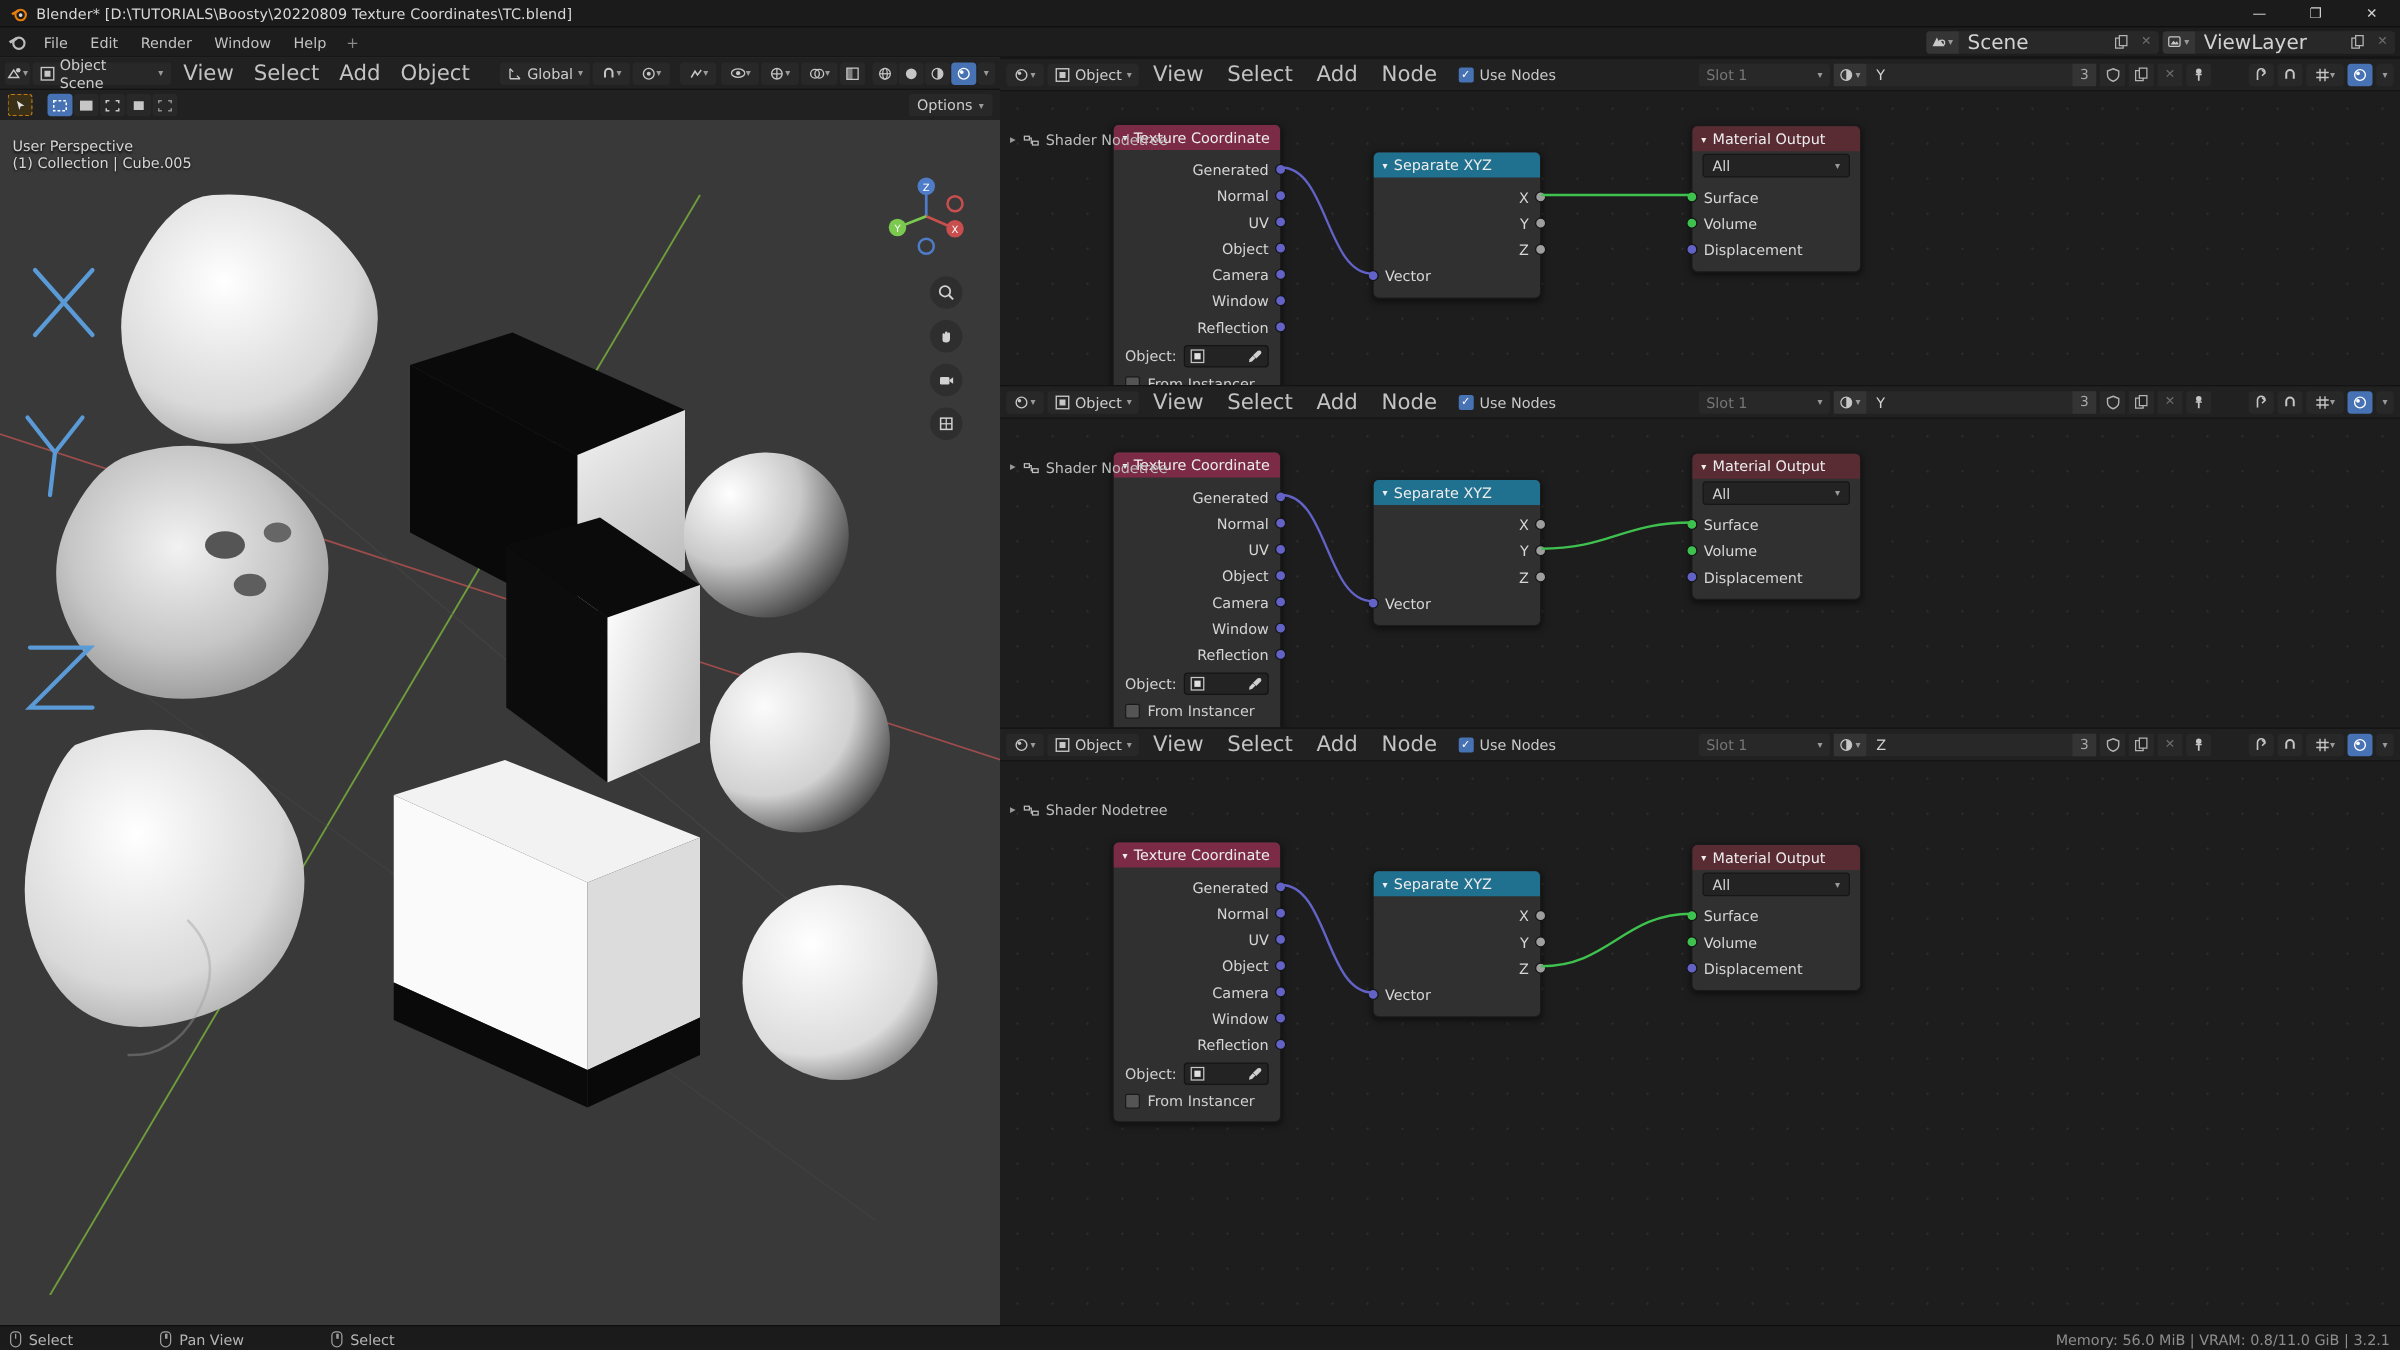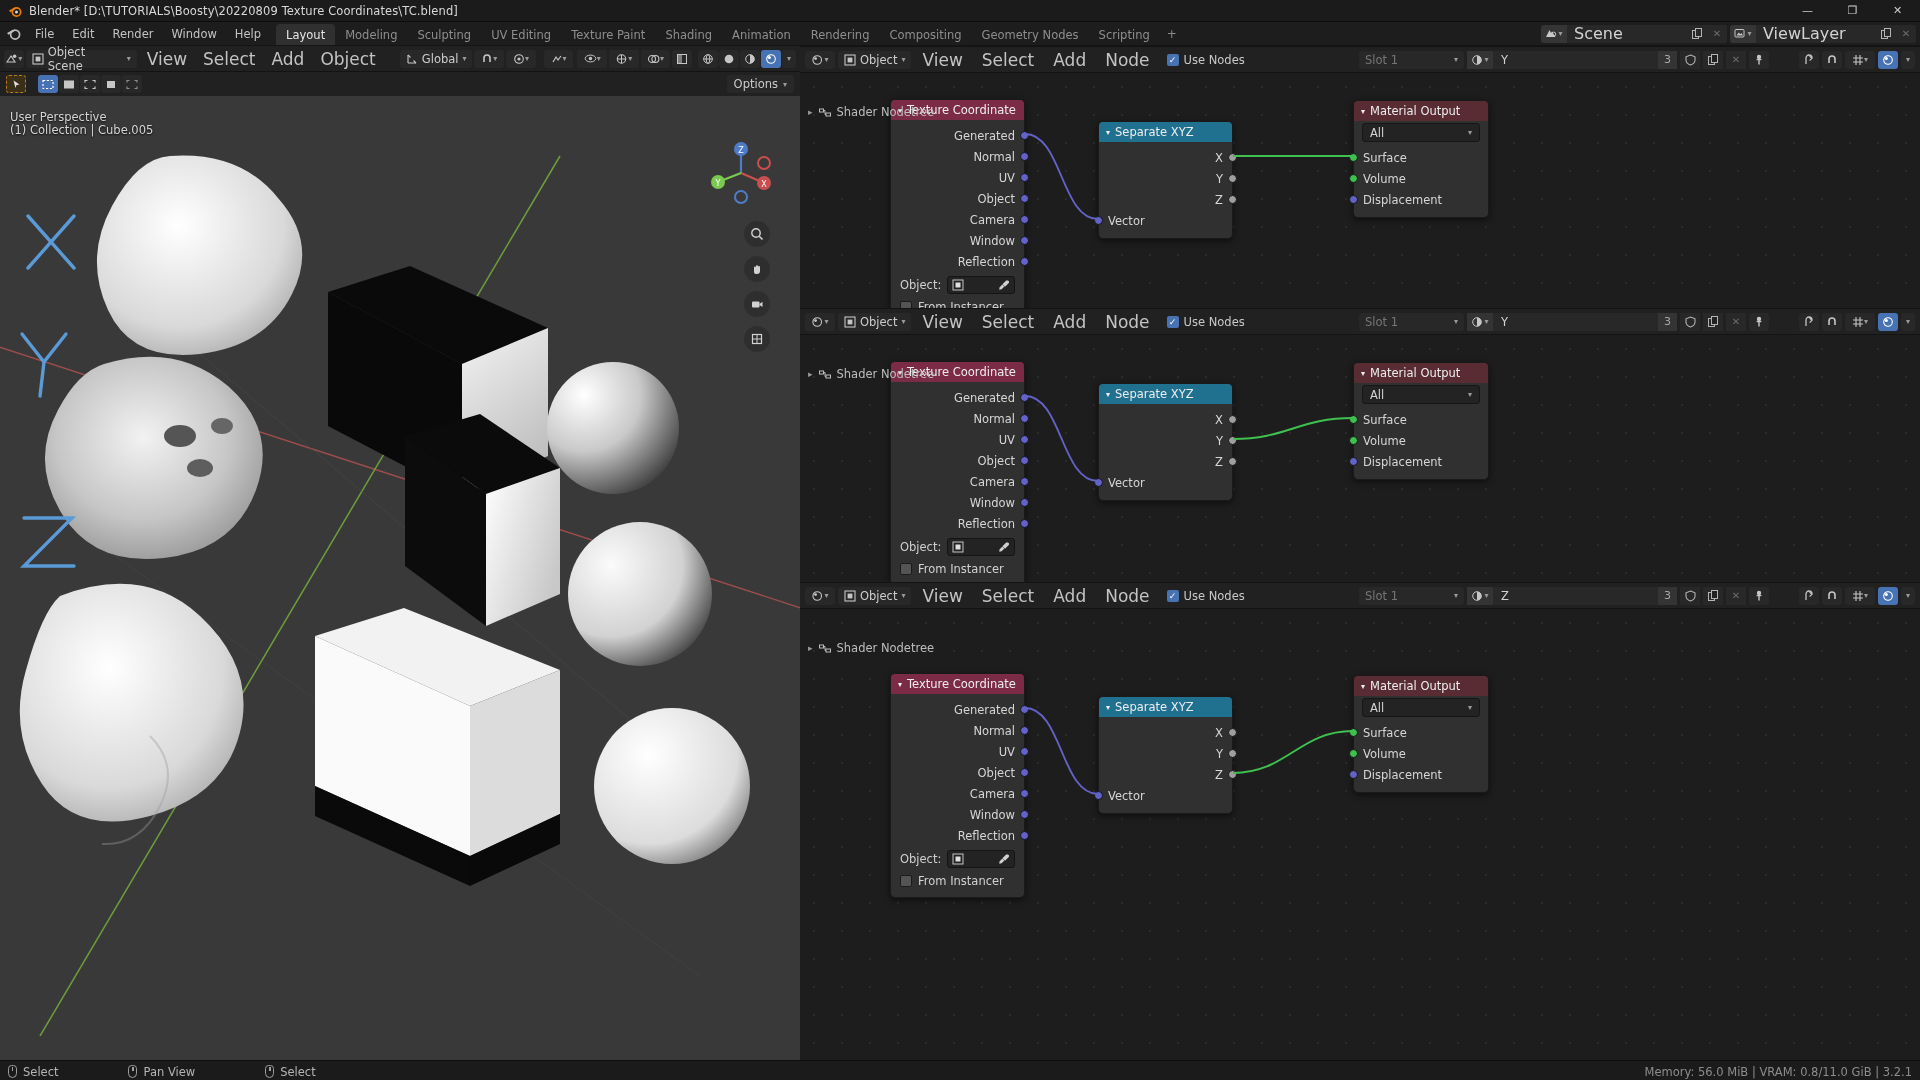"Layout" div.ws-tabs { html: <div> <div>Layout</div> <div>Modeling</div> <div>Sculpting</div> <div>UV Editing</div> <div>Texture Paint</div> <div>Shading</div> <div>Animation</div> <div>Rendering</div> <div>Compositing</div> <div>Geometry Nodes</div> <div>Scripting</div> </div> -> none }
